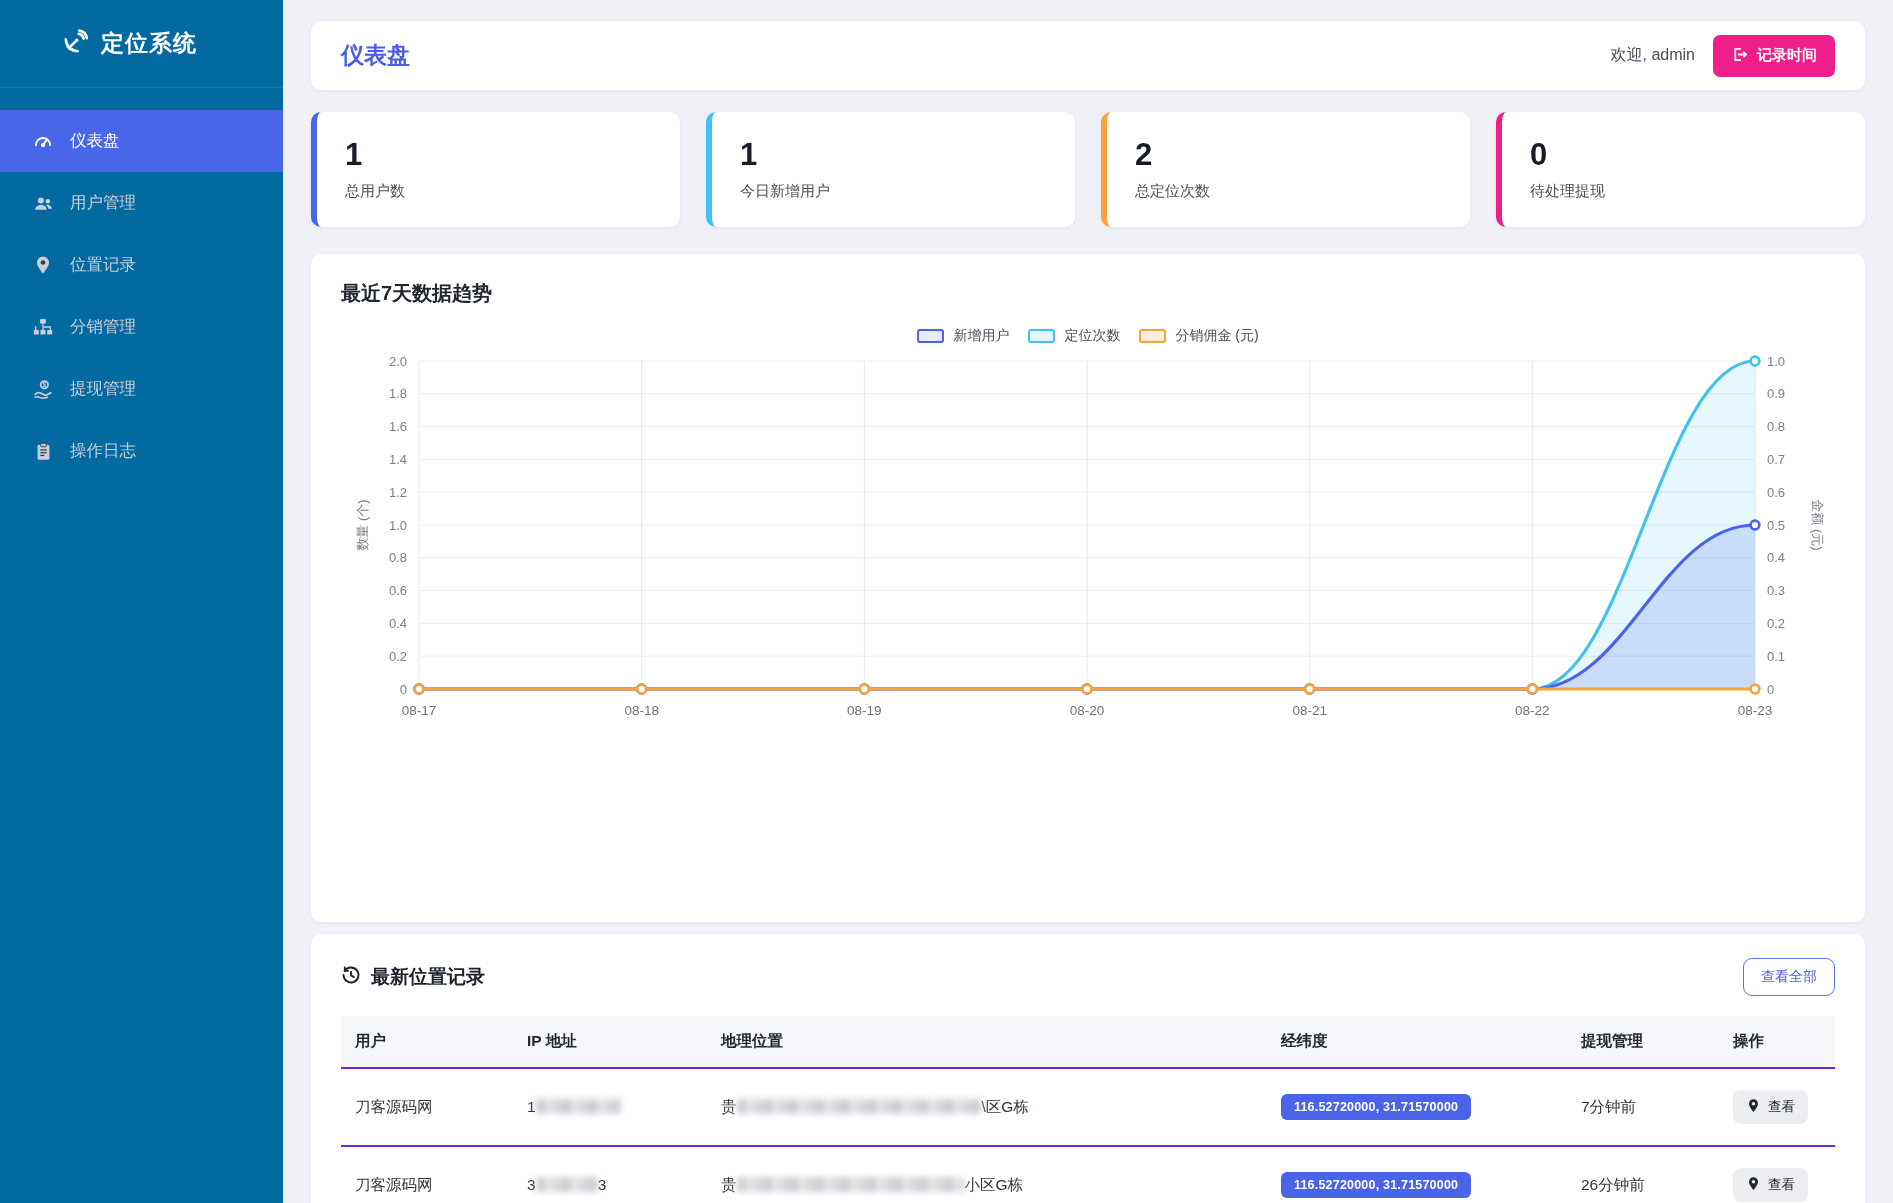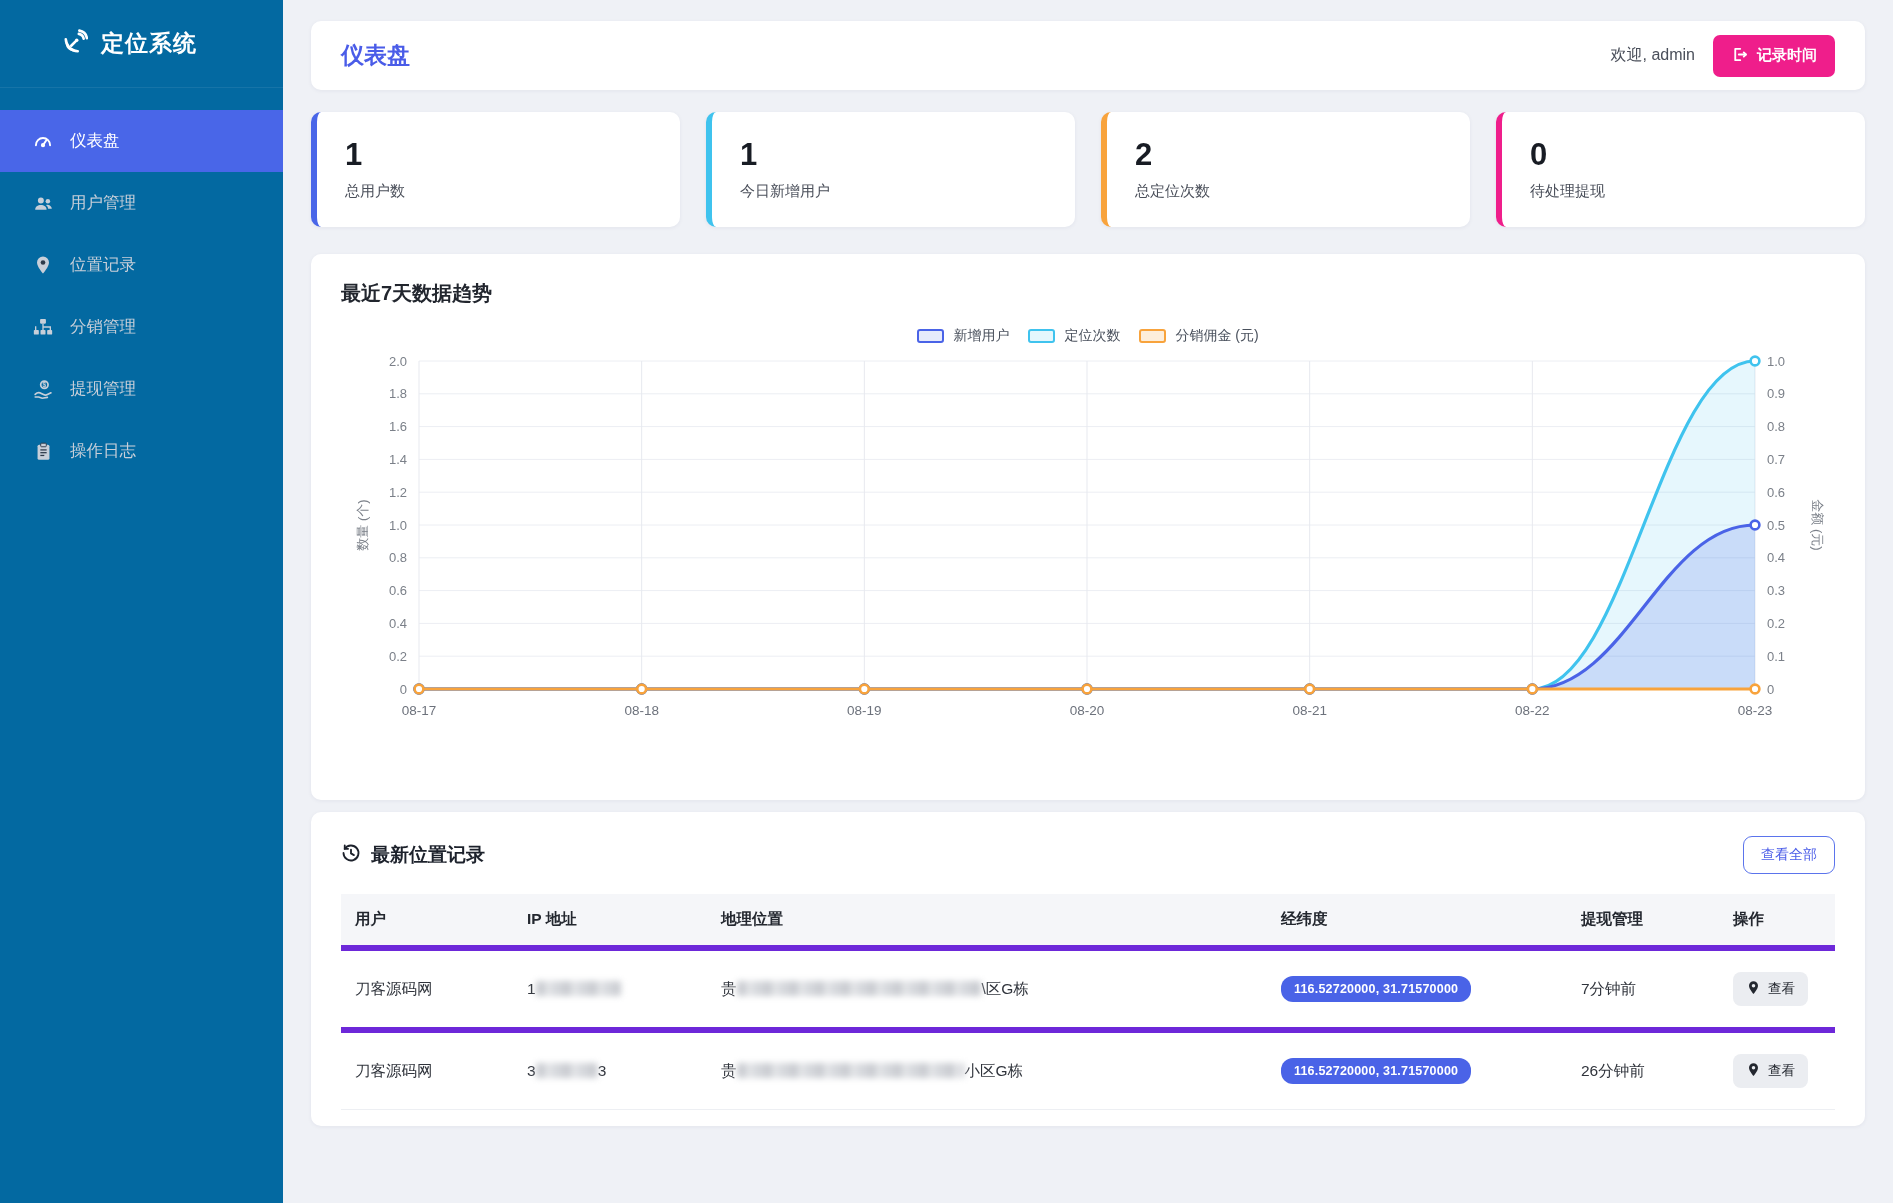"最近7天数据趋势" .chart-card { height: 546px -> 668px }
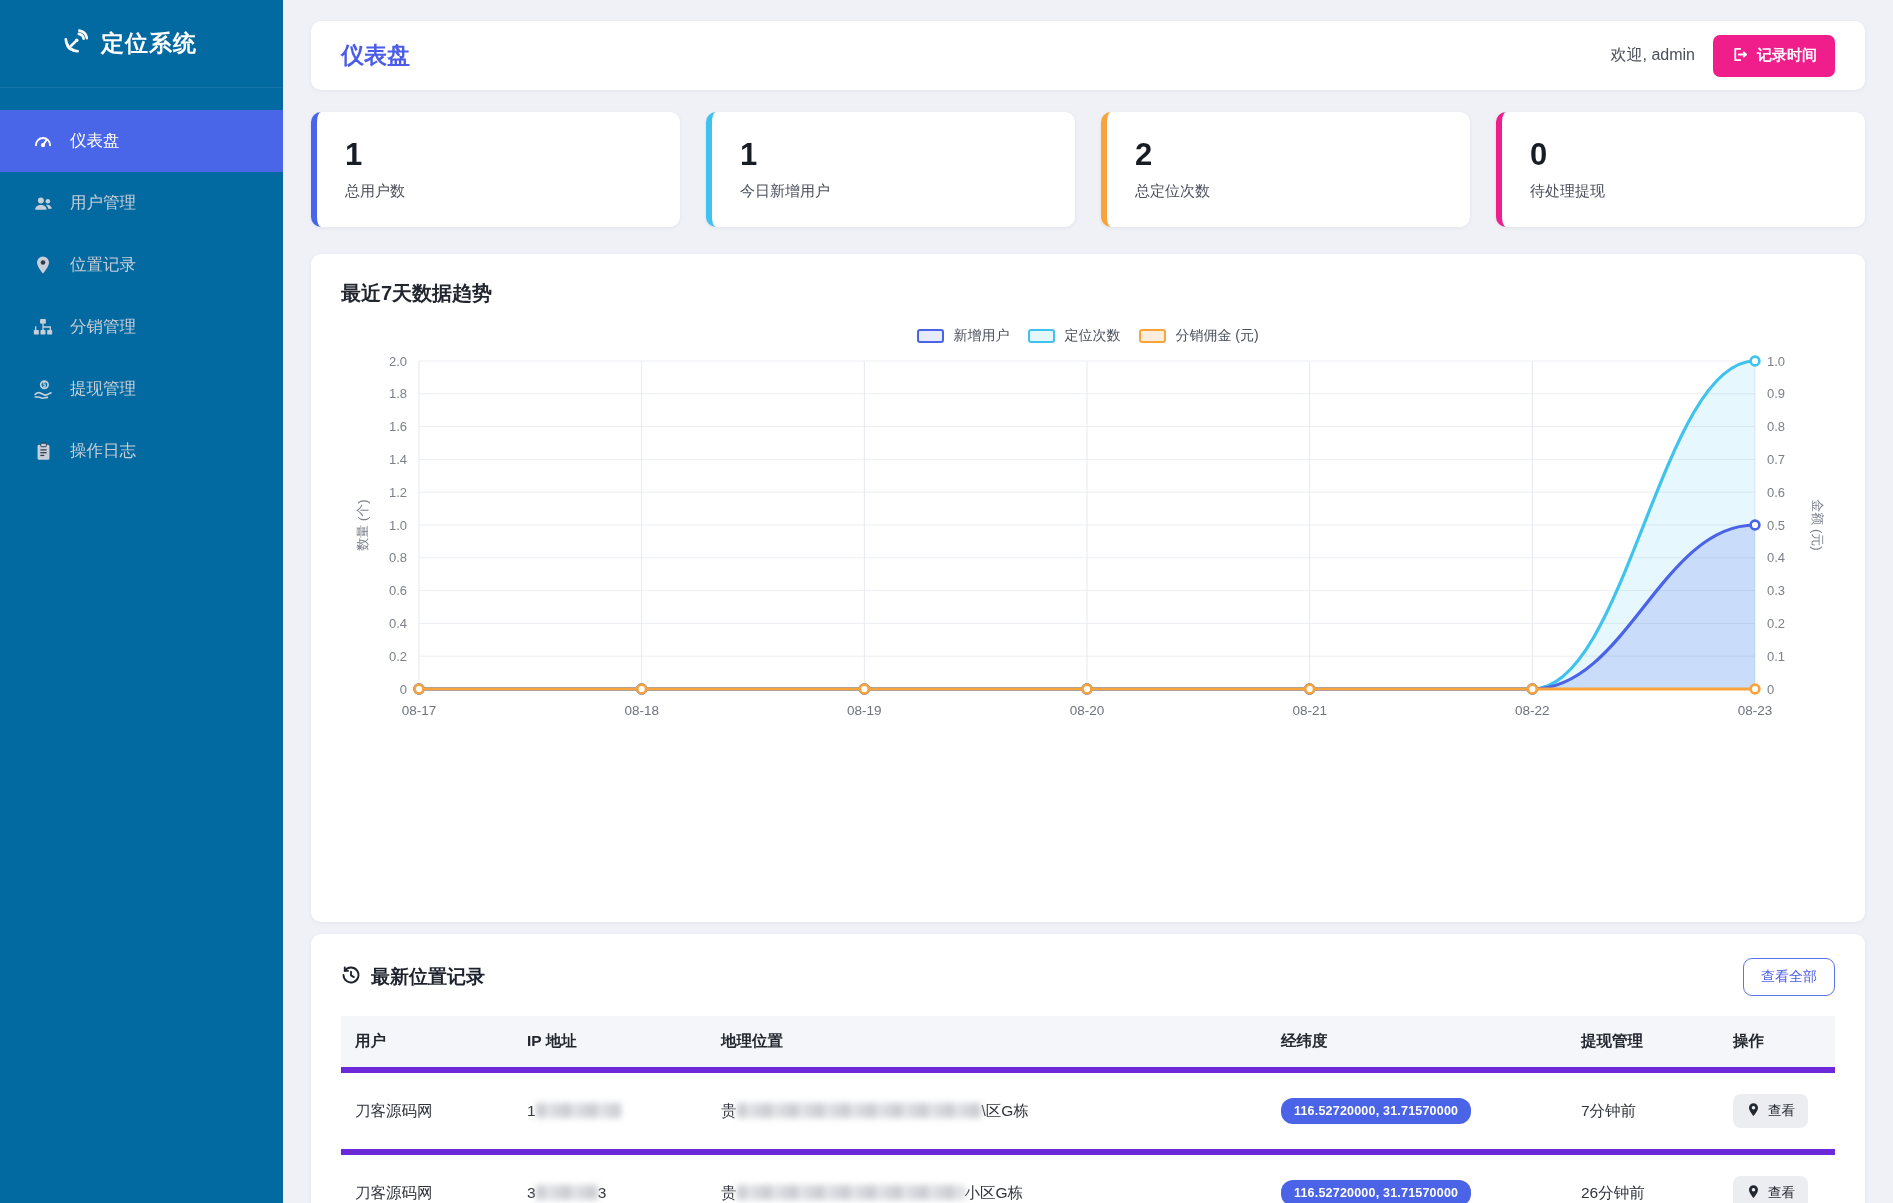"刀客源码网" .records td { border-top: 6px solid #6d28d9 -> 2px solid #6d28d9 }
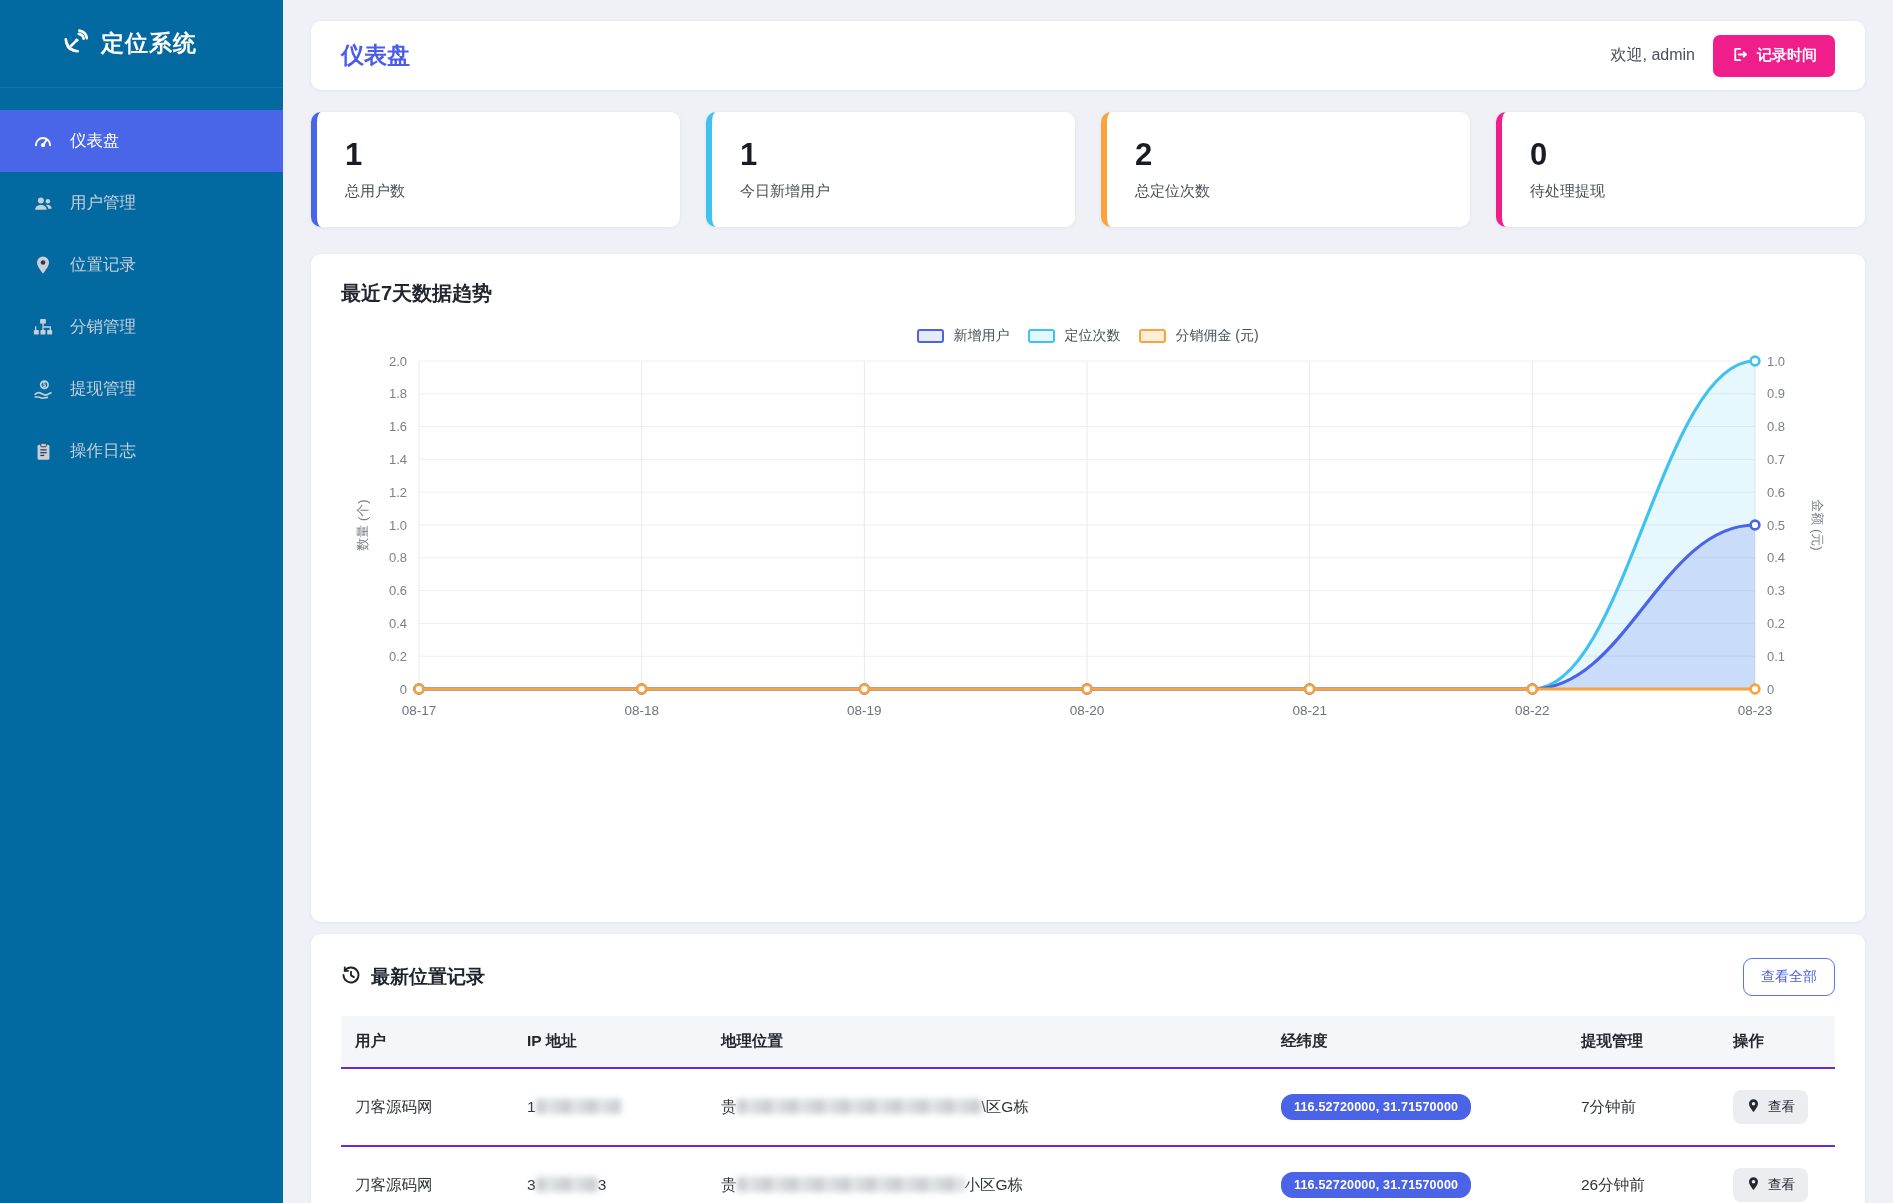"116.52720000, 31.71570000" .coord-badge { border-radius: 12px -> 6px }
